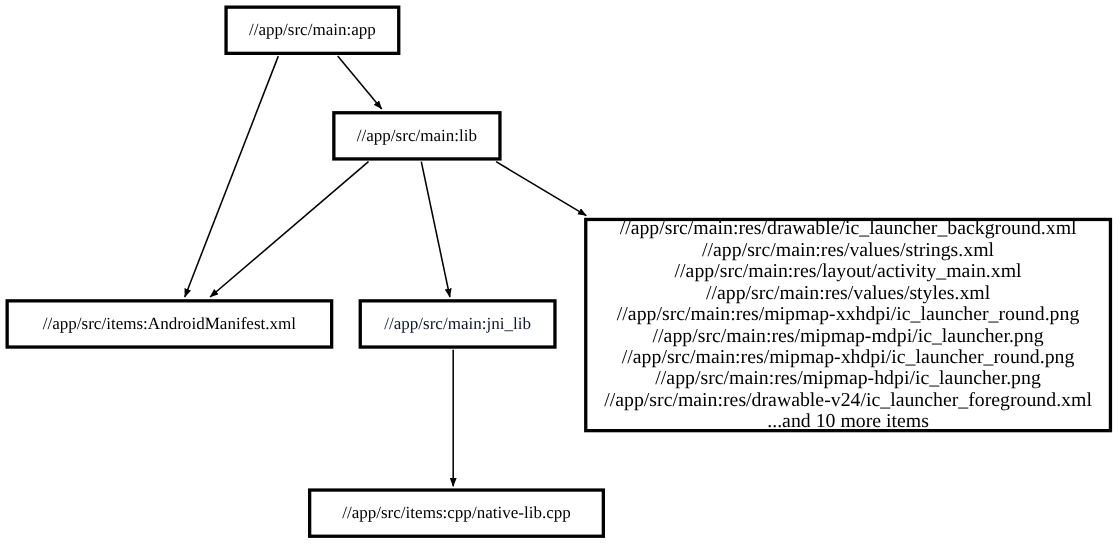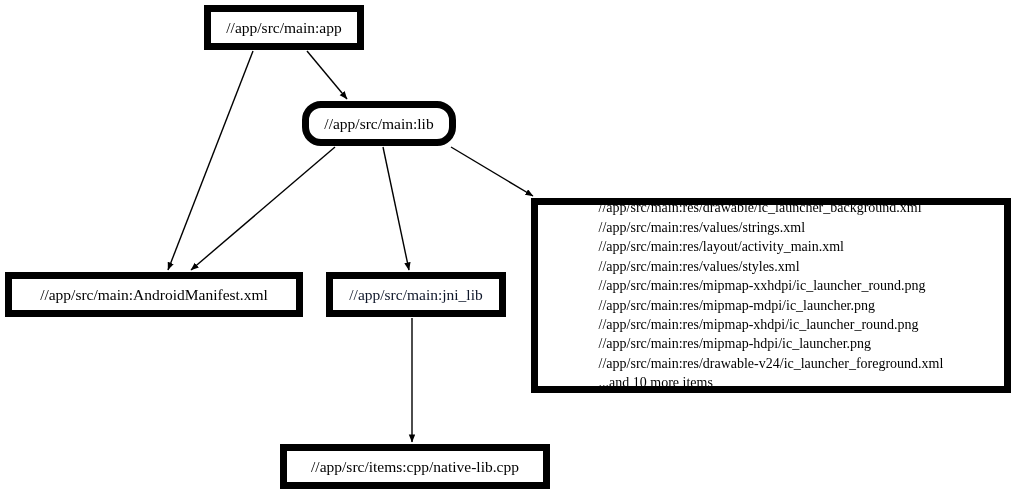"//app/src/main:app" .node { border: 7px solid #eab308 -> 3px solid #eab308; text-align: left -> center }
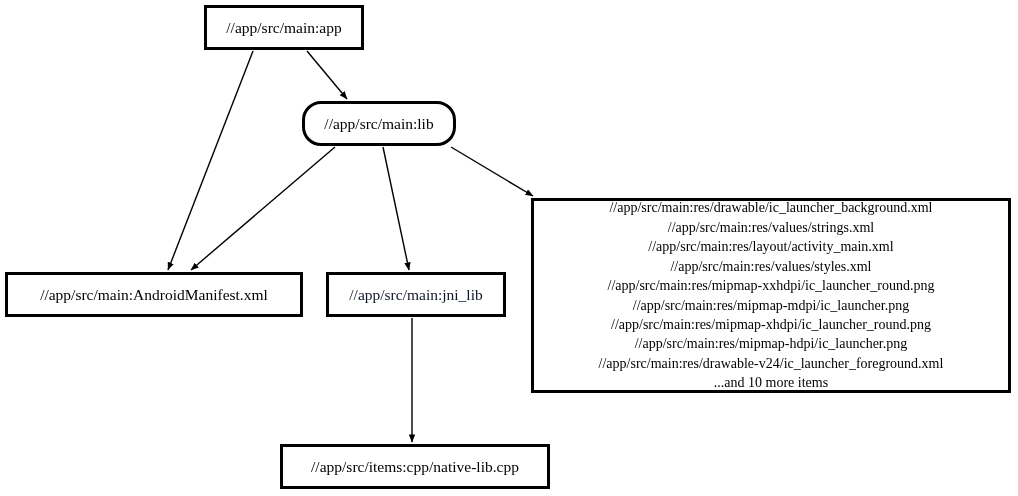"//app/src/main:lib" div.node { border-radius: 19px -> none }
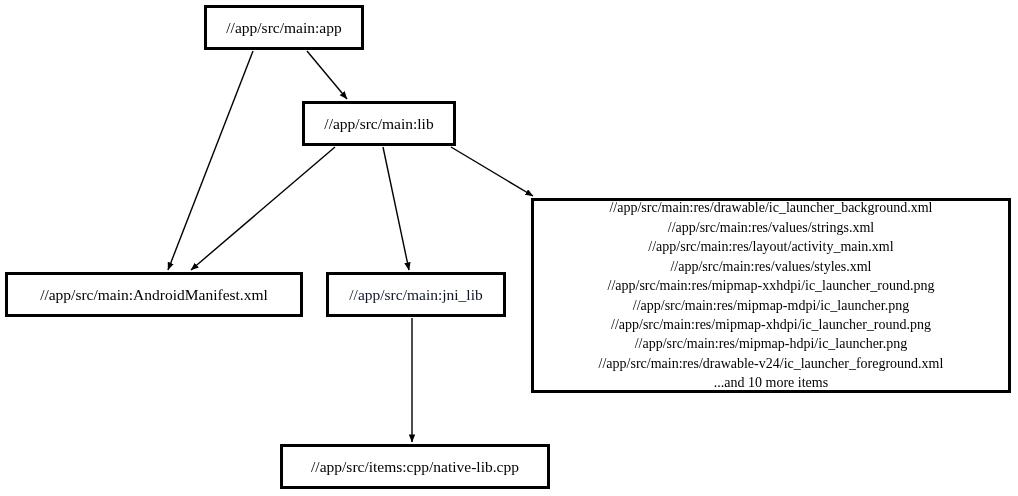"//app/src/main:res/drawable/ic_launcher_" .node-multiline .node-label { font-size: 14px -> 18px }
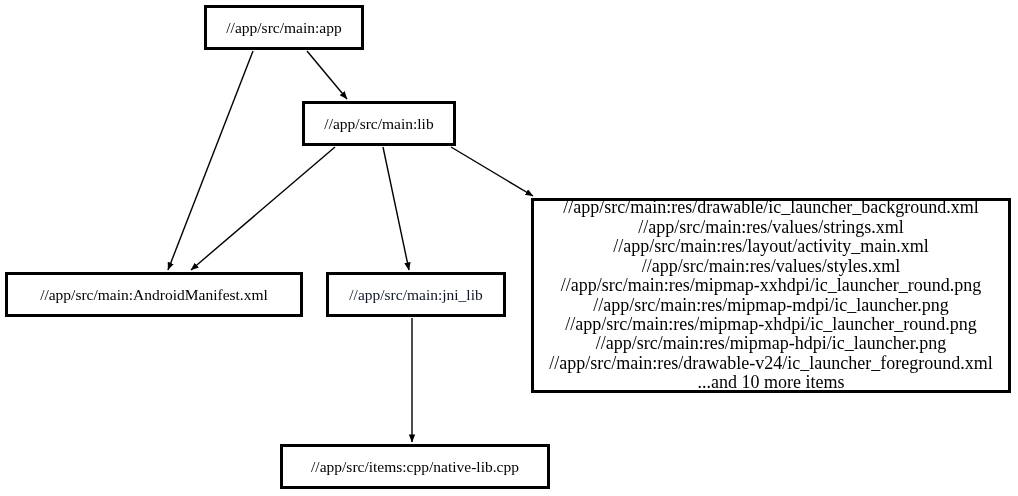"//app/src/main:AndroidManifest.xml" span.node-label { text: //app/src/main:AndroidManifest.xml -> //app/src/items:AndroidManifest.xml }
